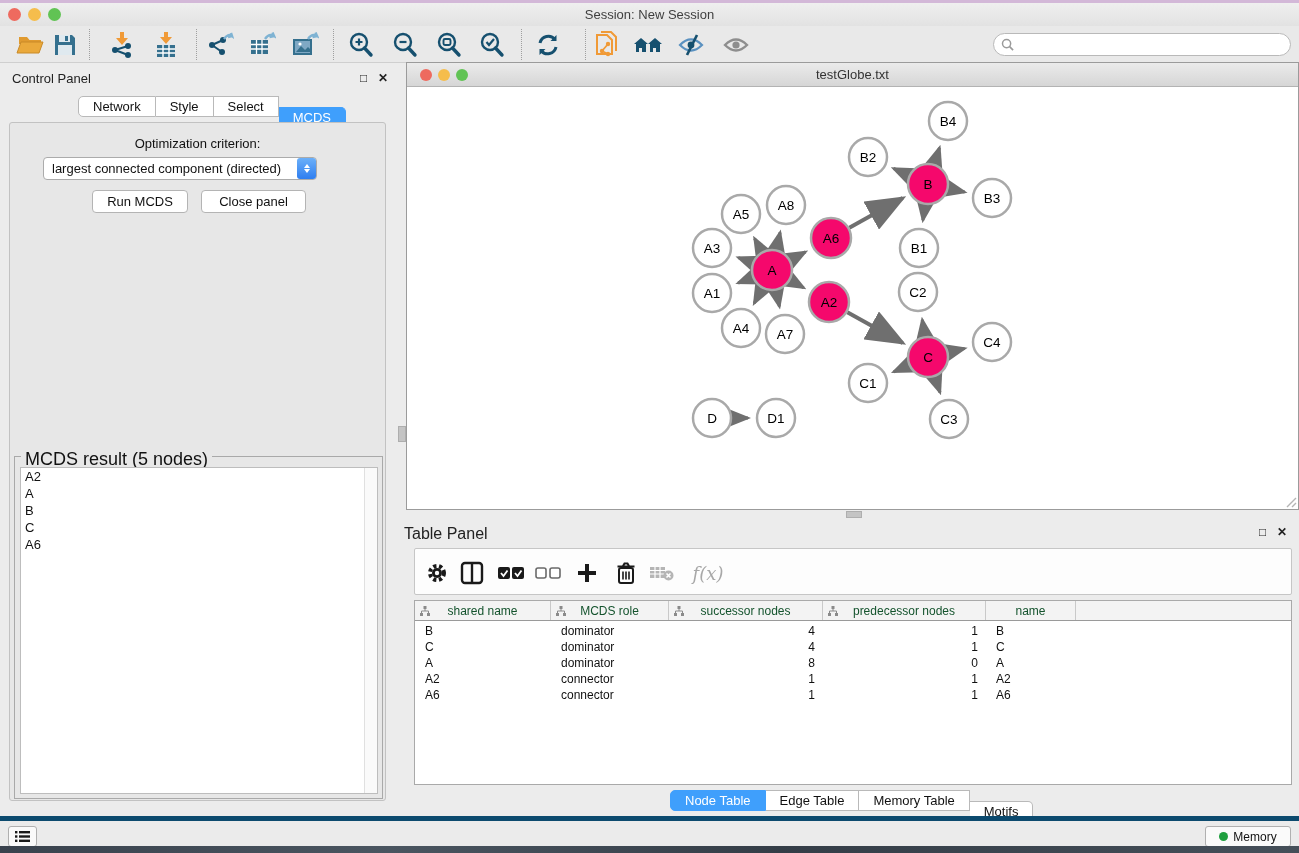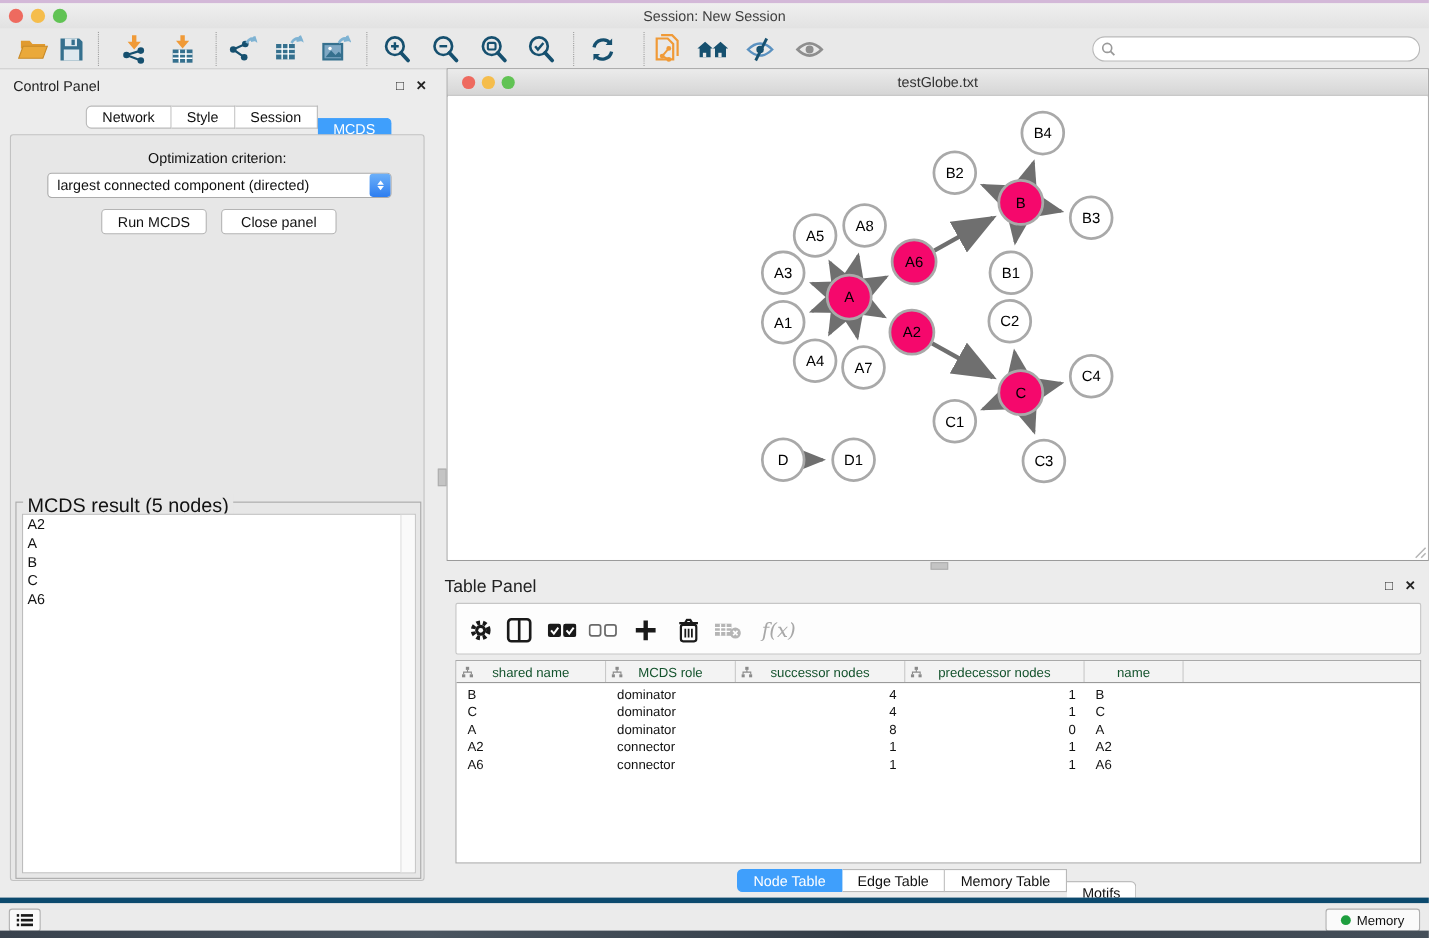"Session" div.seg { text: Session -> Select }
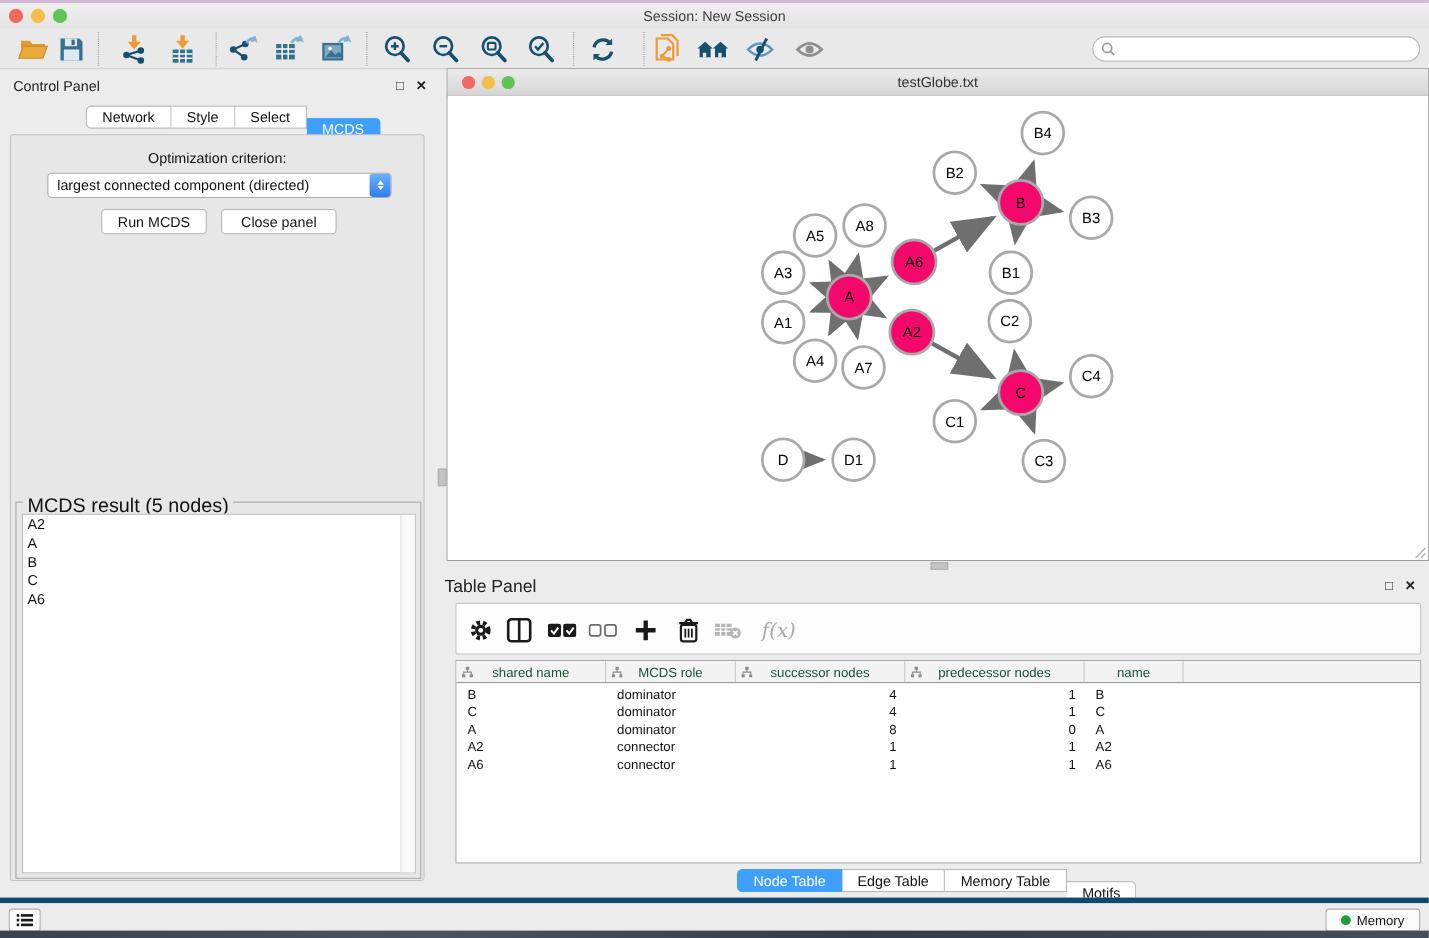"largest connected component (directed)" #opt-dropdown { width: 313px -> 274px }
